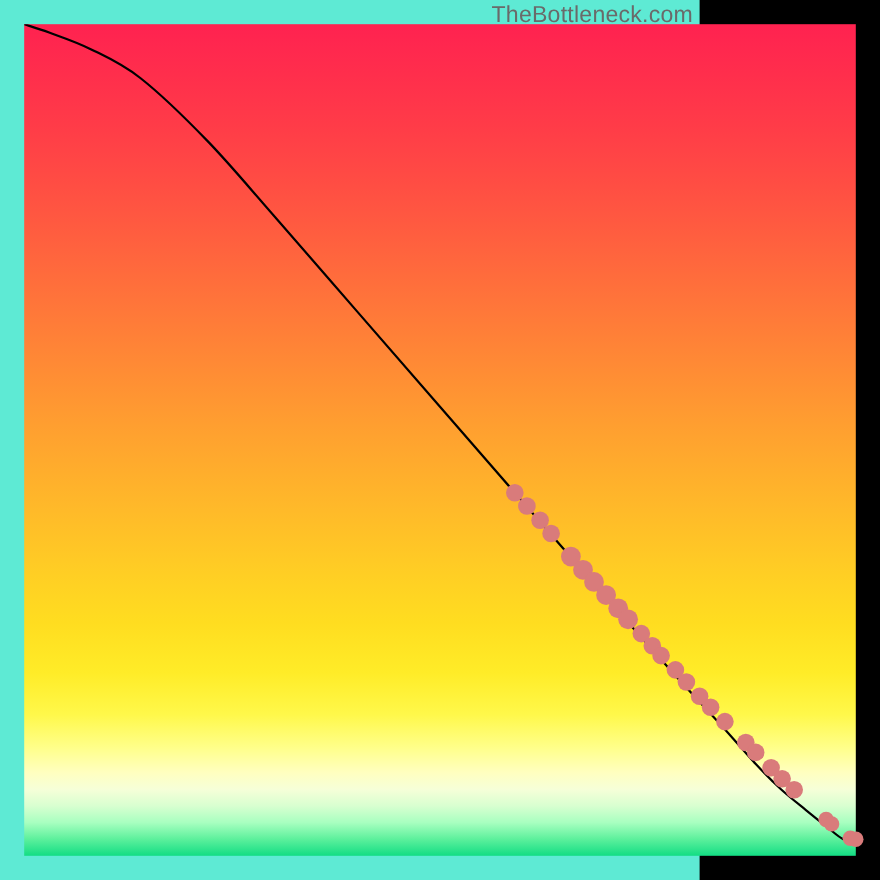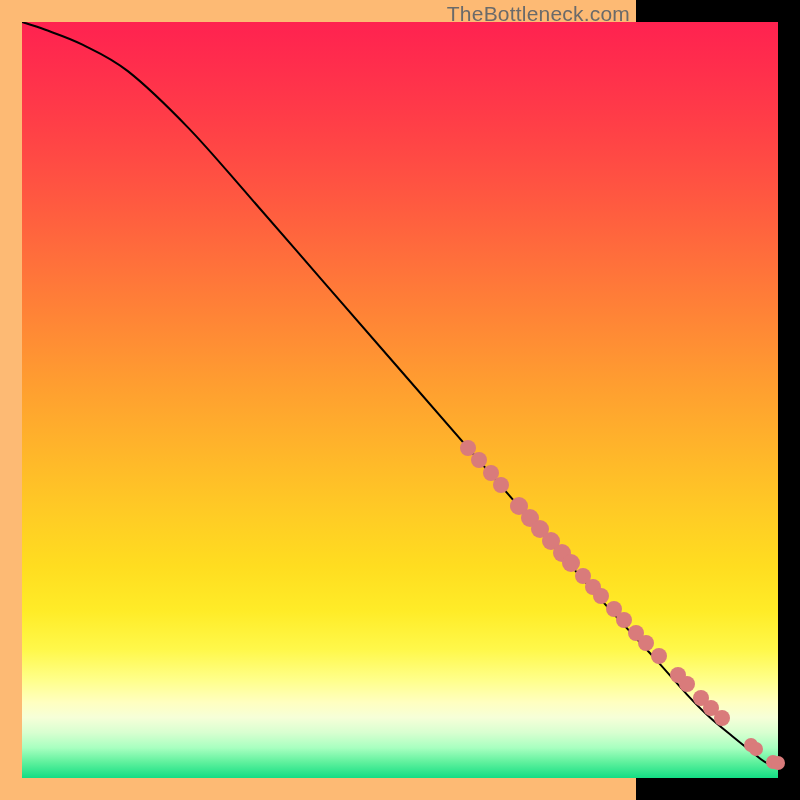"TheBottleneck.com" .stage { background: #fdba74 -> #5eead4 }
